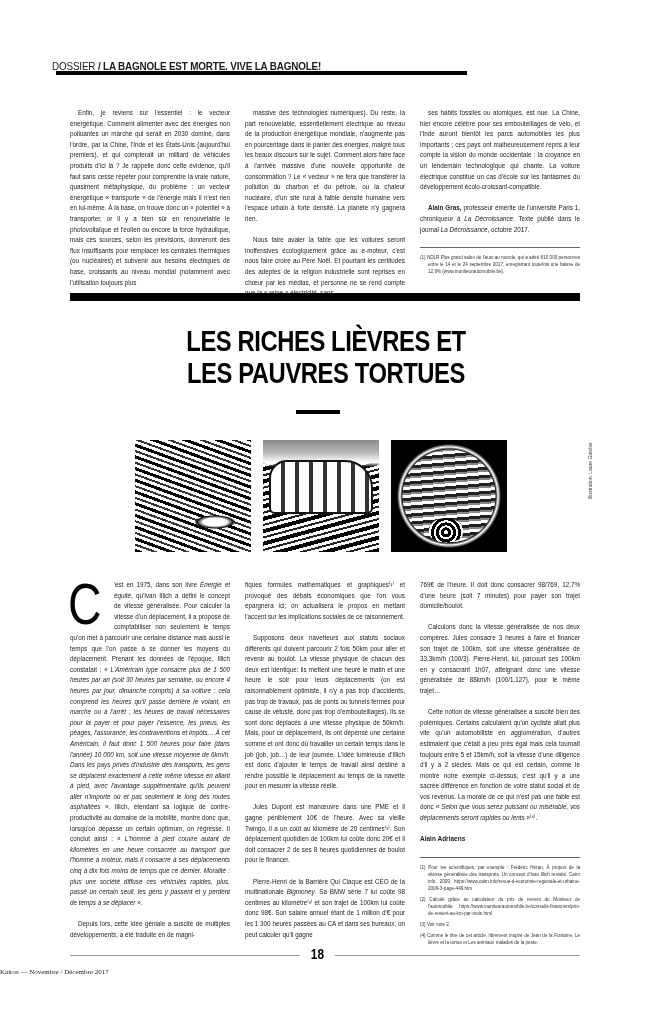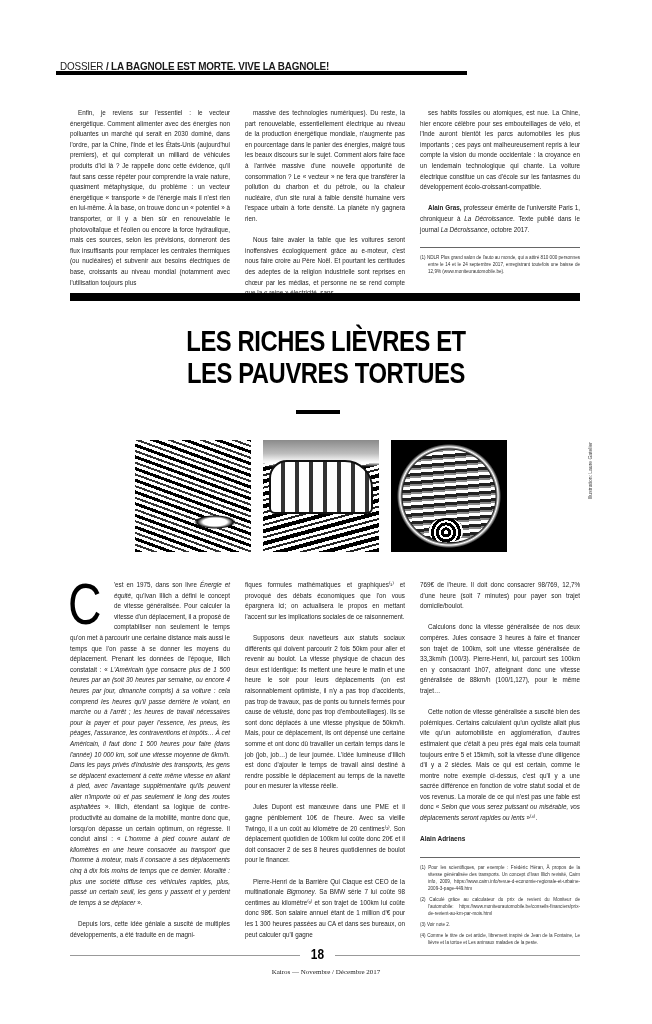"DOSSIER / LA BAGNOLE EST" .header { left: 60px -> 52px }
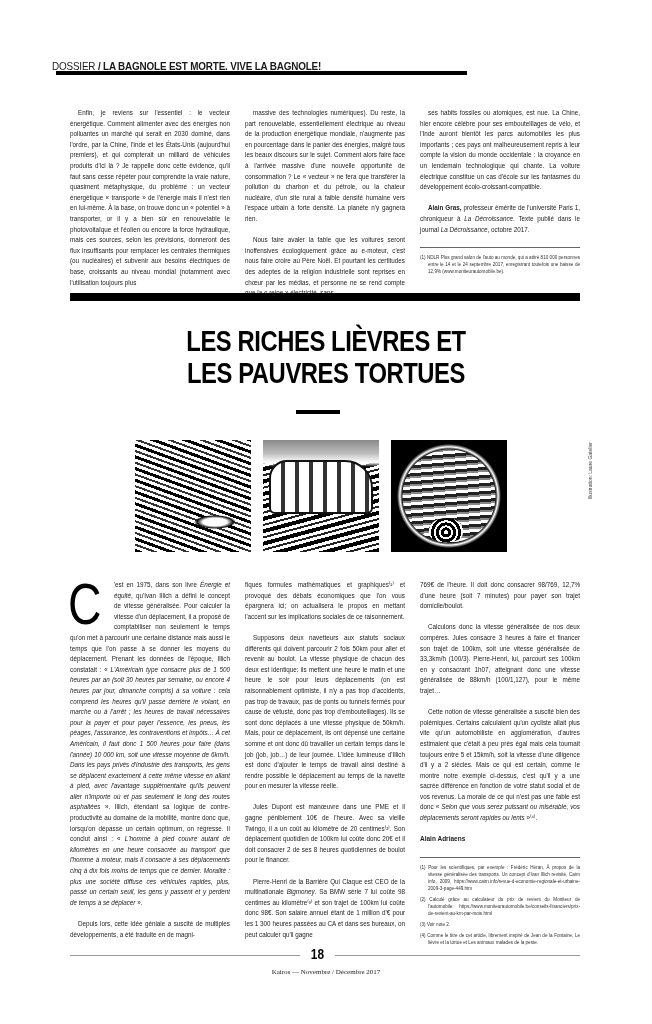"Kairos — Novembre / Décembre" .issue-line { text-align: center -> left }
